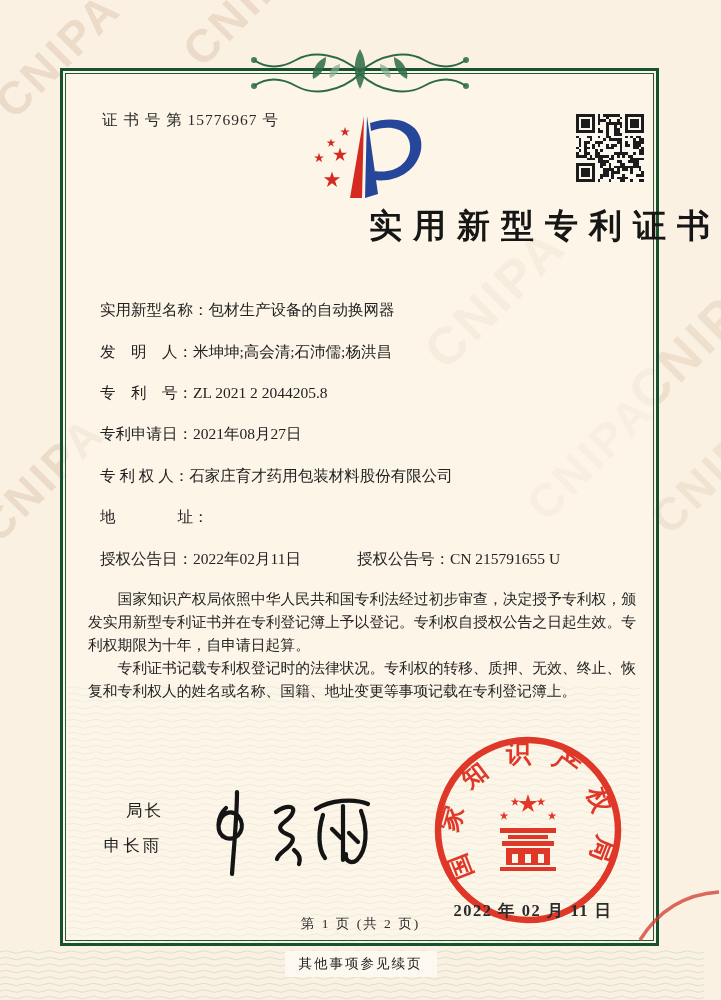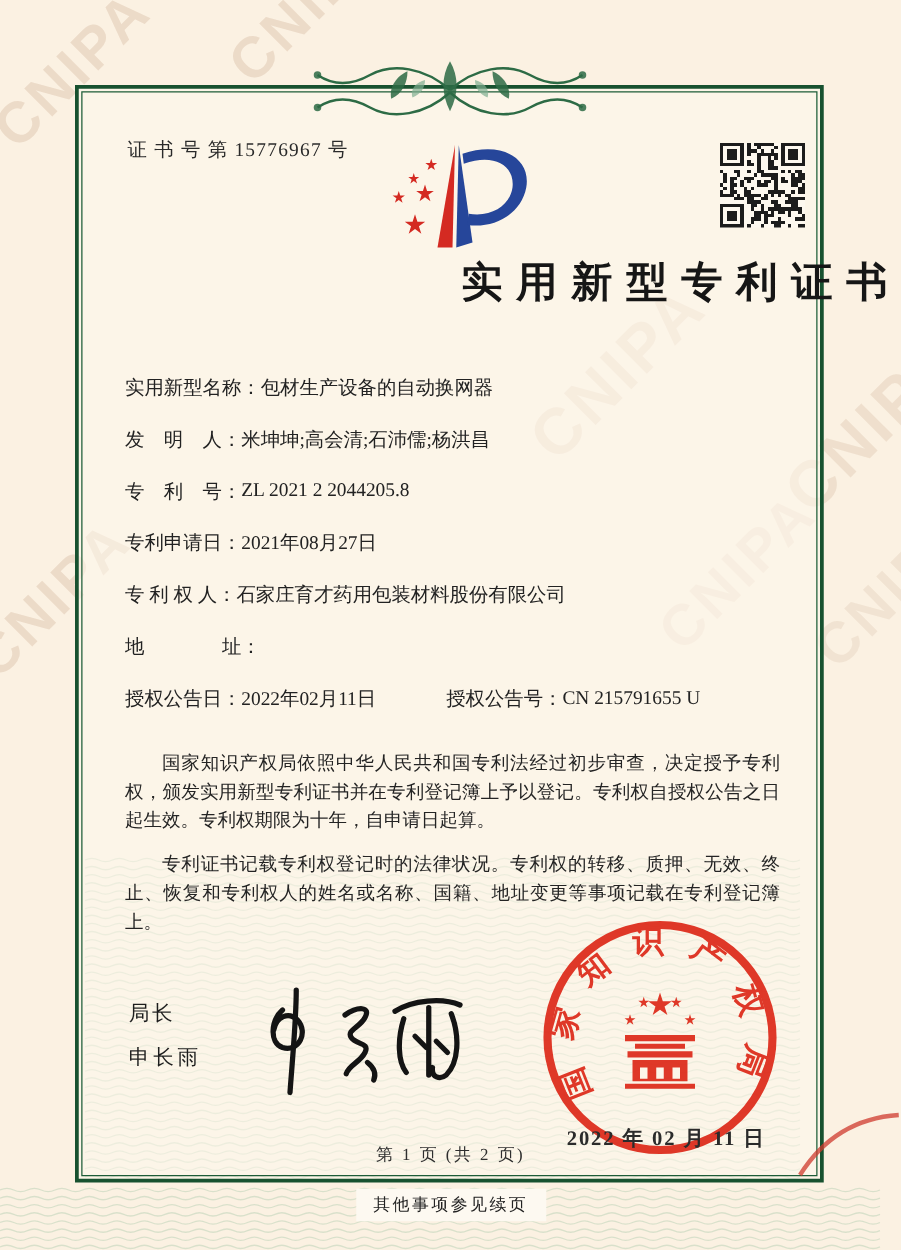"国家知识产权局依照中华人民共和国专利法经过初步审查，决定授予专利权，颁发实用新型" .paras p { margin: 12px -> 0 }
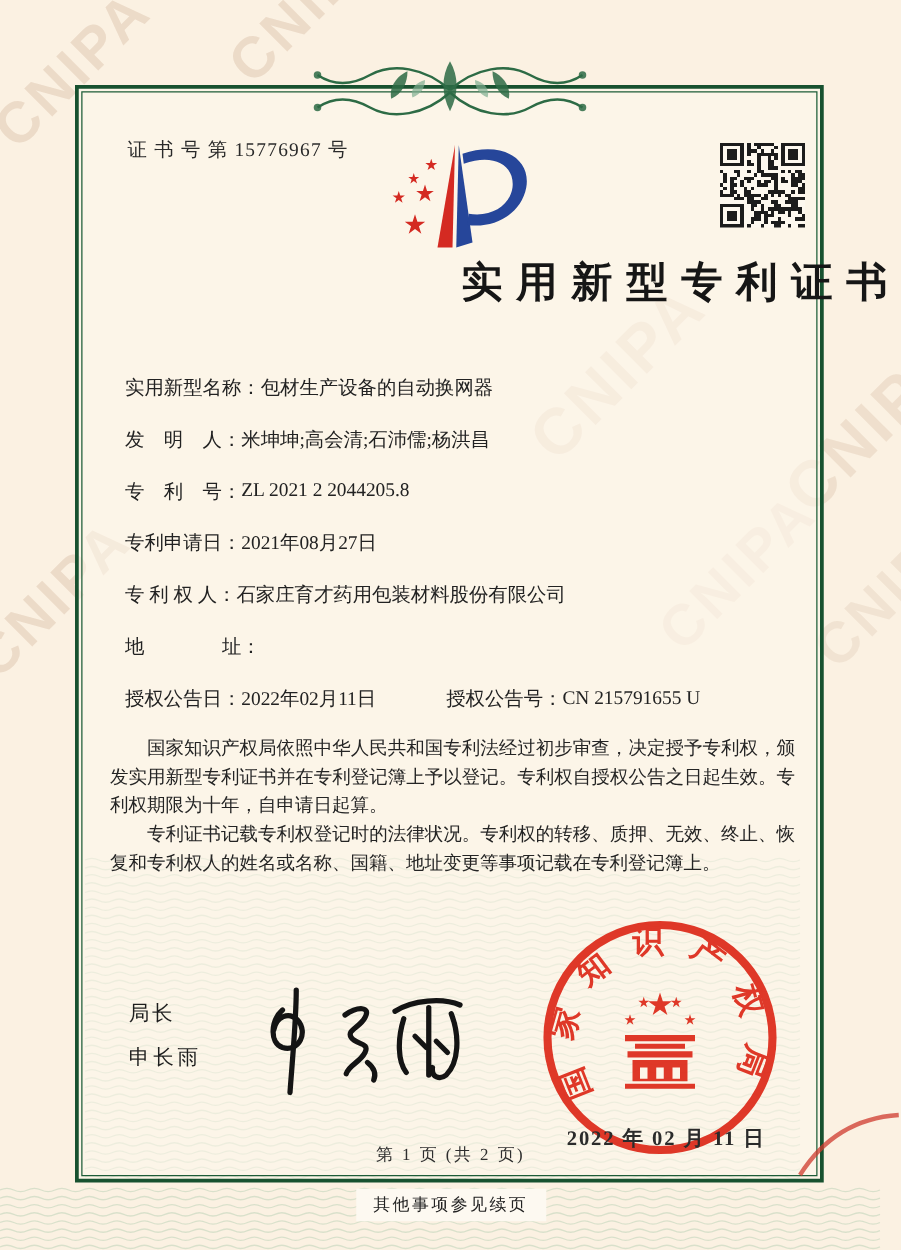"局长" .sigblock .t { margin-left: none -> 23px }
